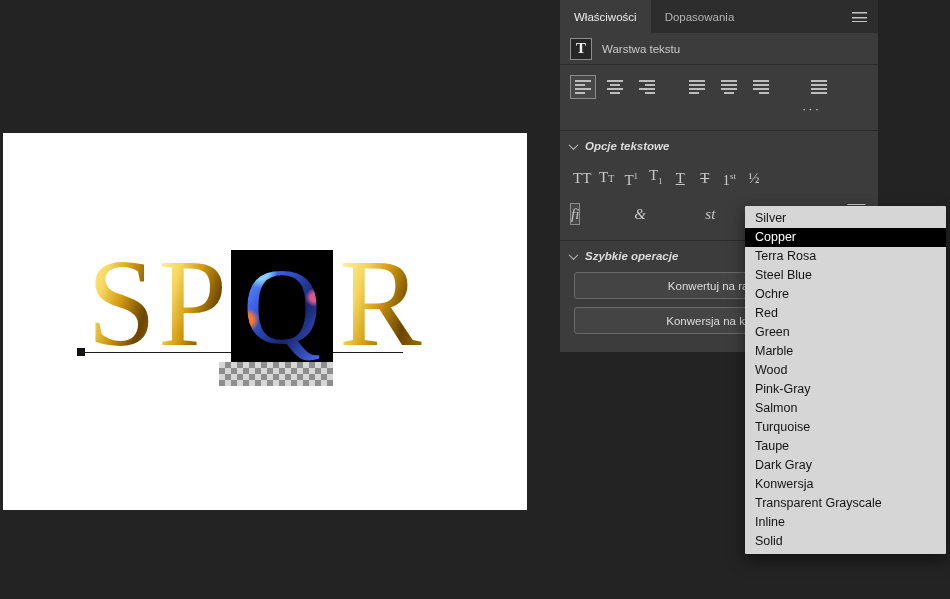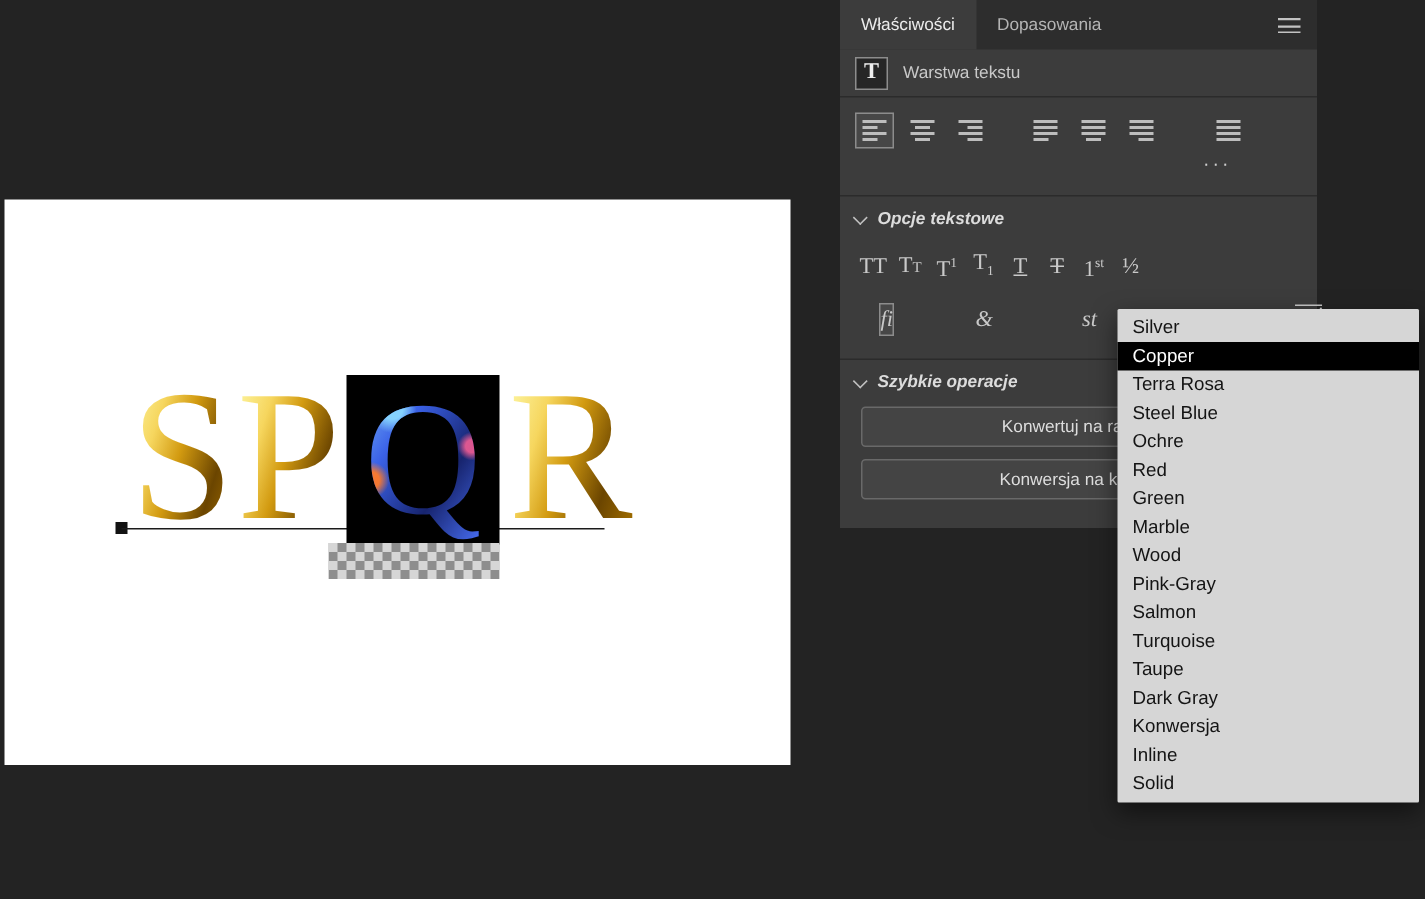"fi" .type-row2 { padding: 8px 26px 0 -> 8px 10px 0 }
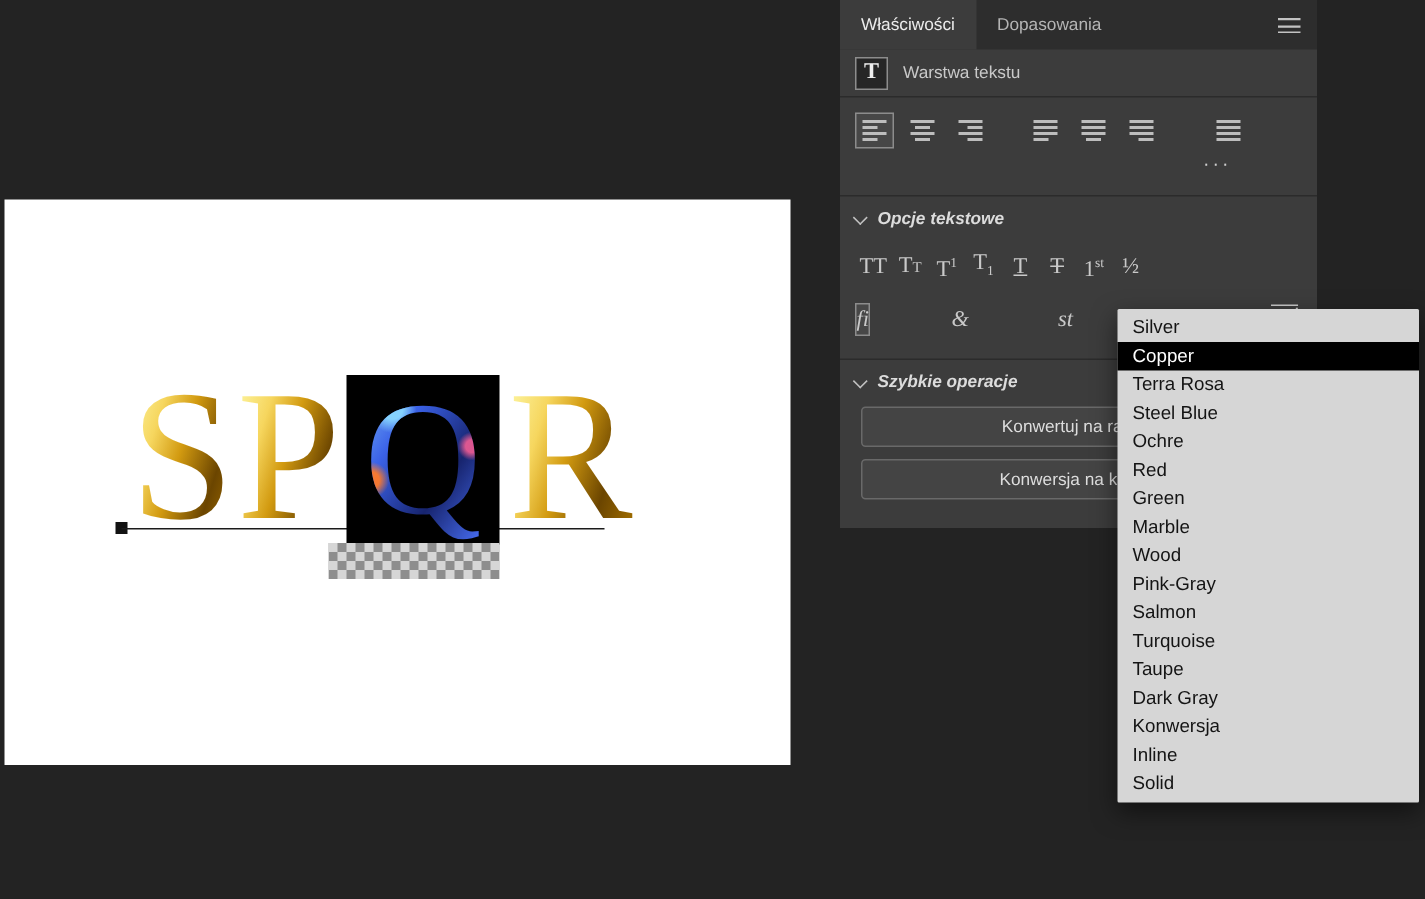"Transparent Grayscale" div.dd-item { html: none -> <div>Transparent Grayscale</div> }
